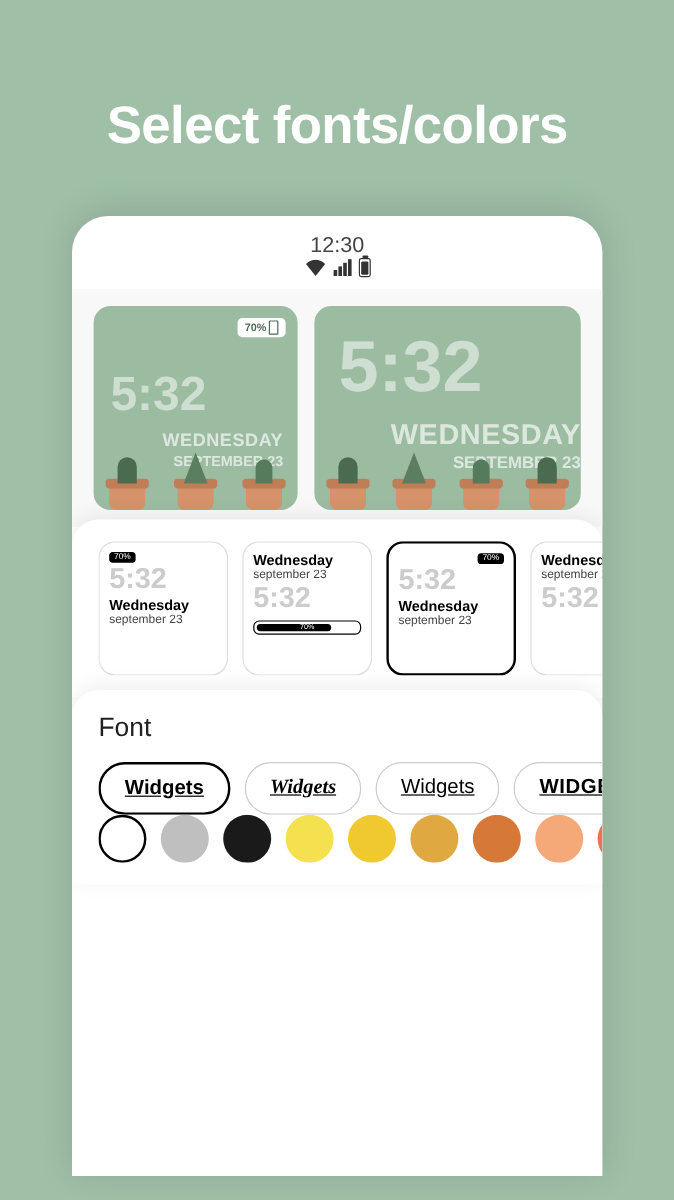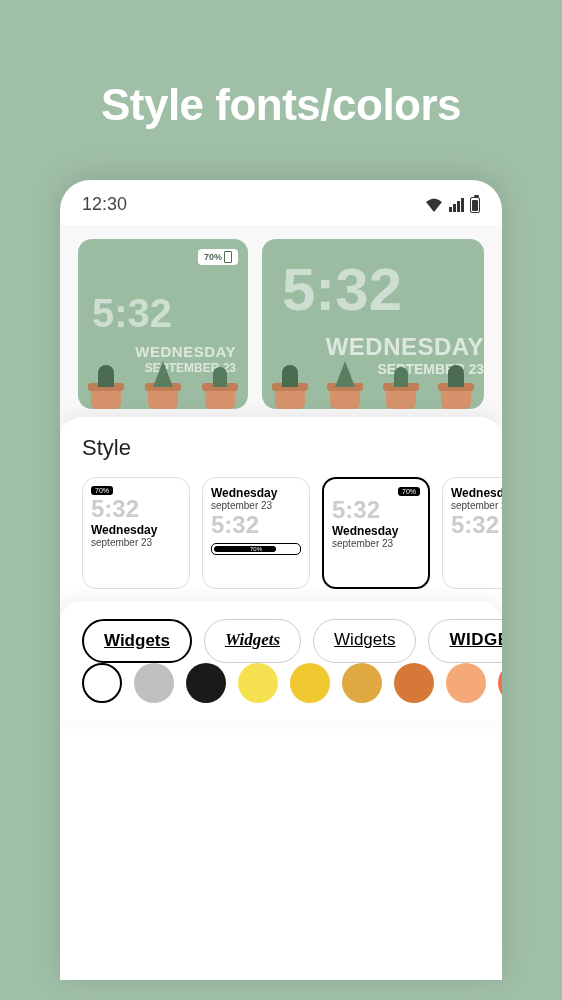"Style fonts/colors" div.header-title { text: Style -> Select }
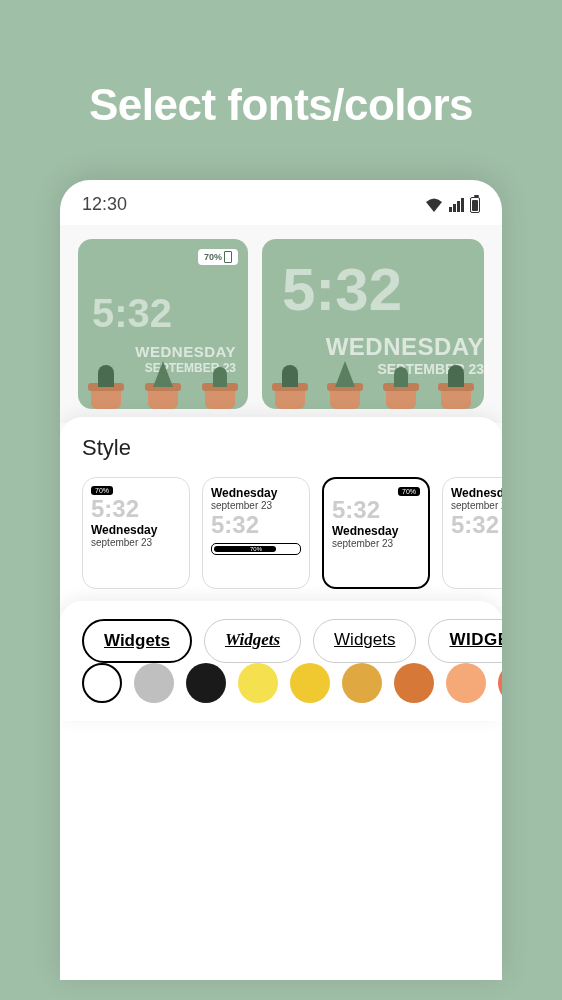"12:30" .status-bar { flex-direction: none -> column }
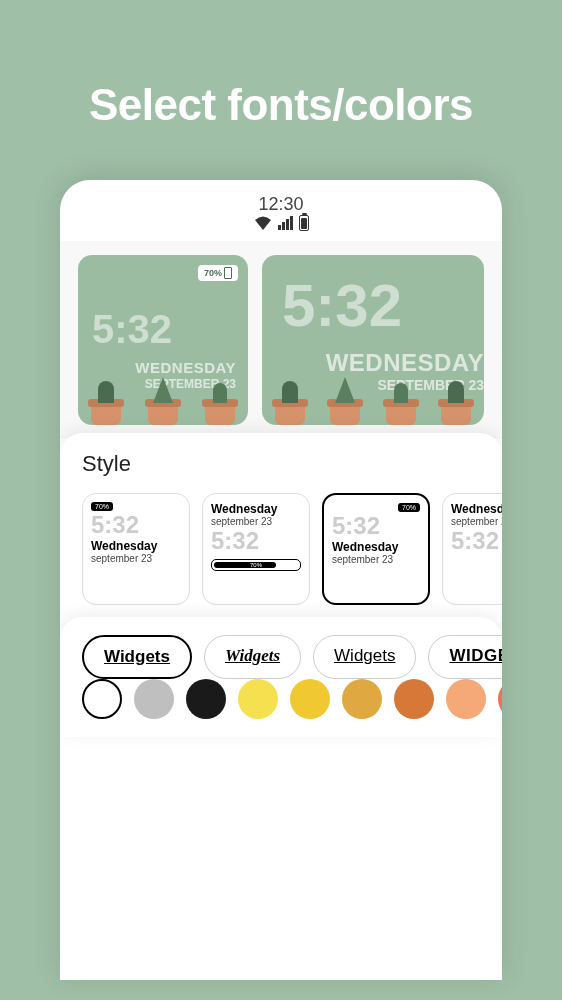"Style" div.section-title { html: <div>Style</div> -> none }
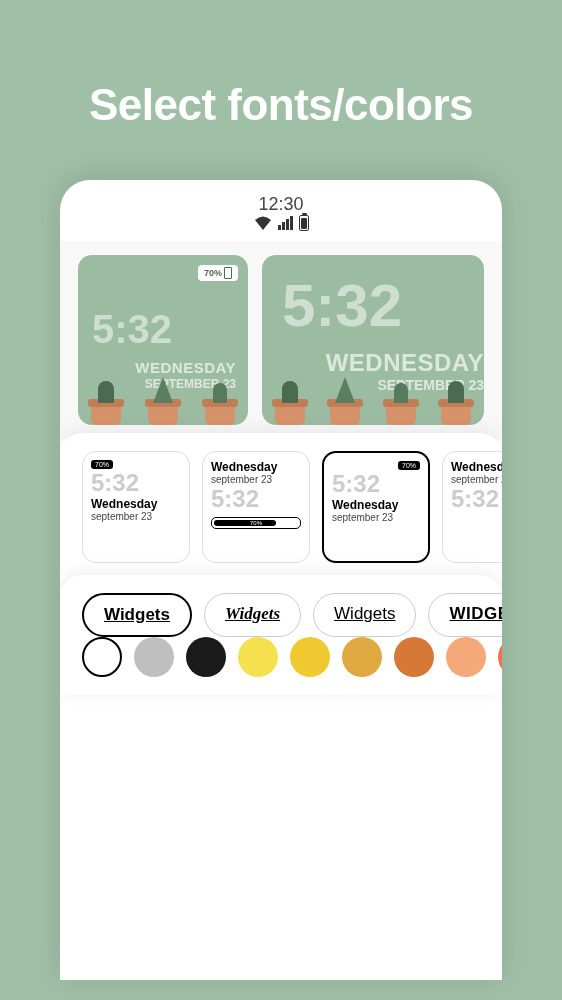"Font" div.section-title { html: none -> <div>Font</div> }
